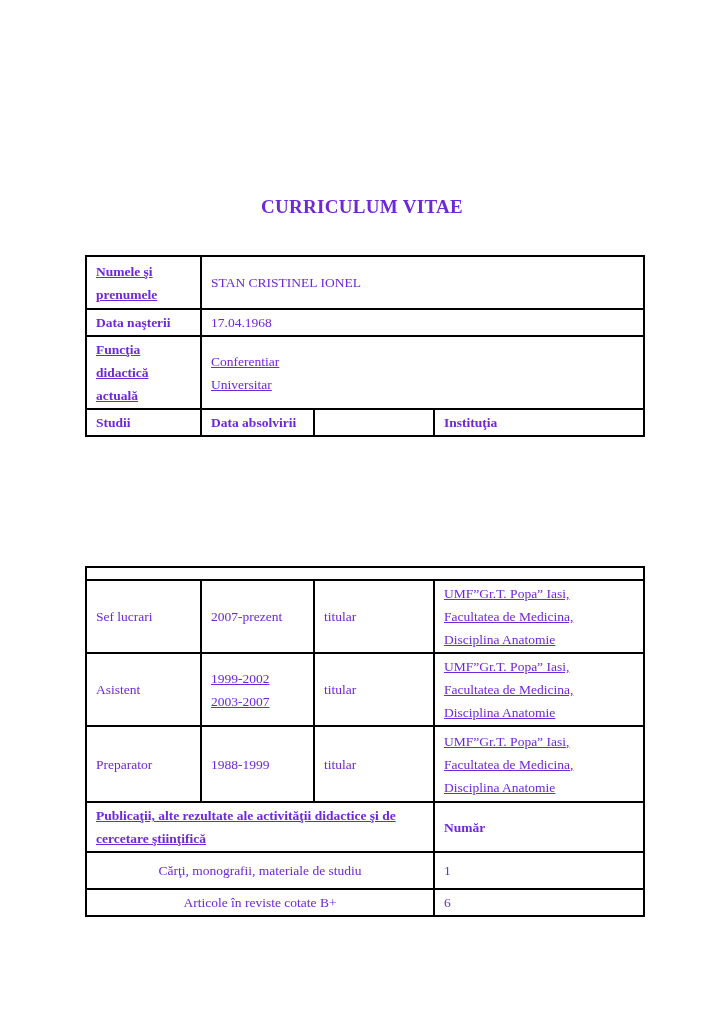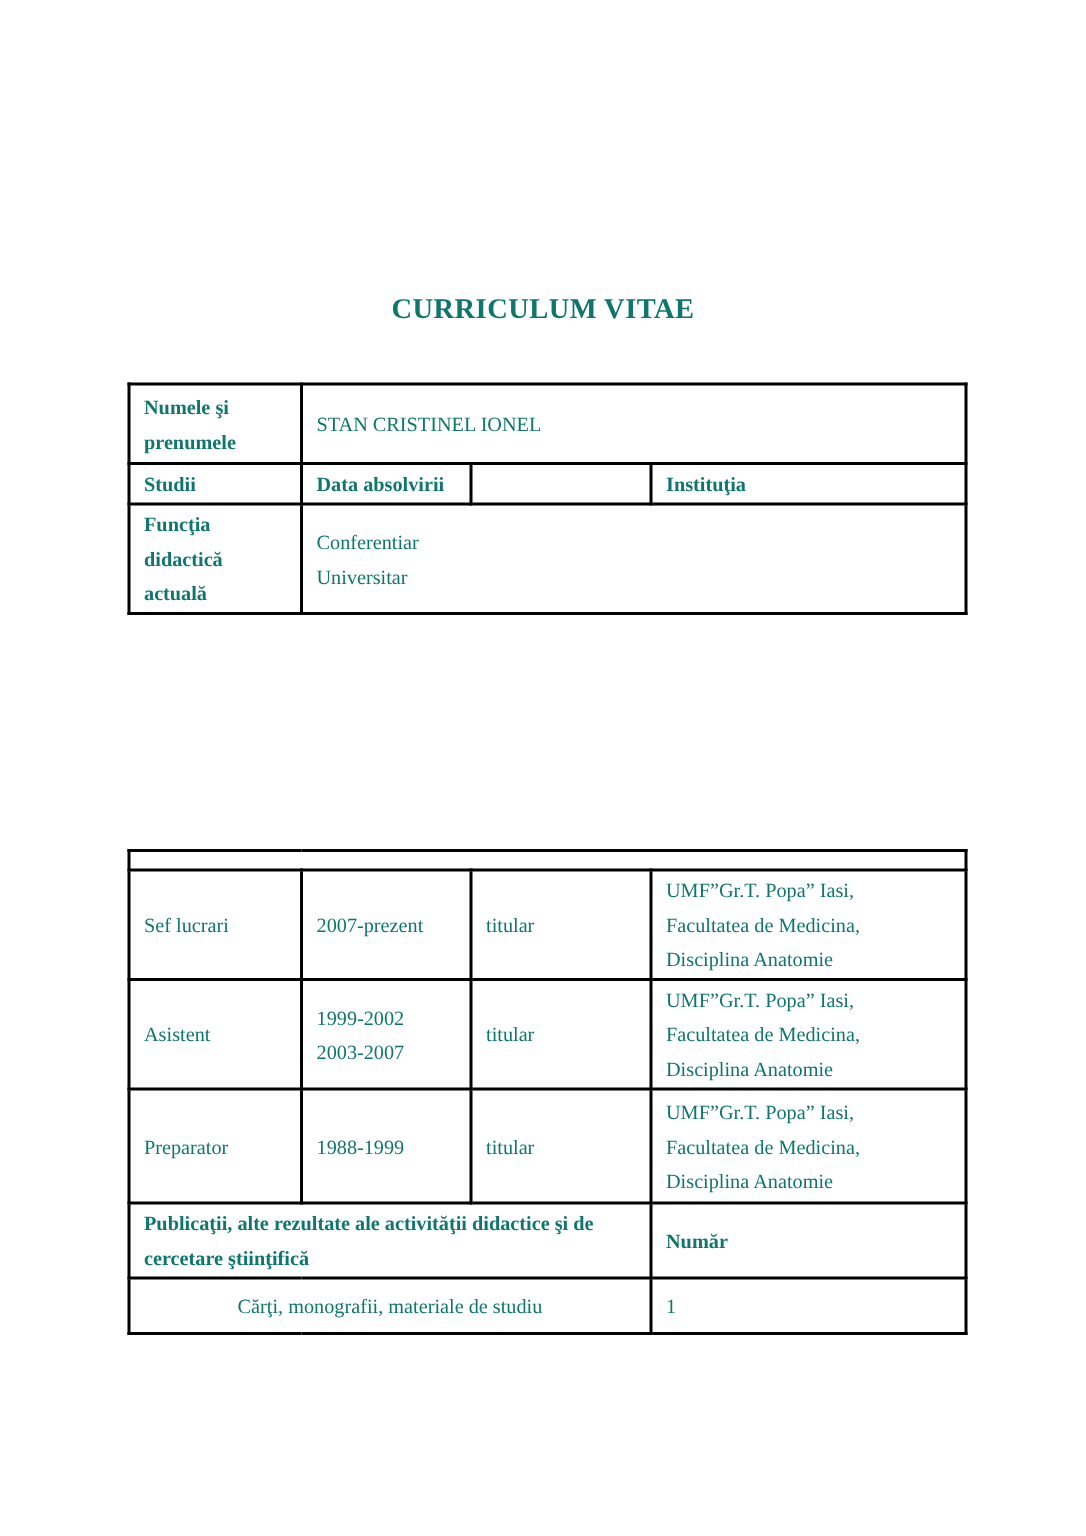"CURRICULUM VITAE" .page { color: #0f766e -> #6d28d9 }
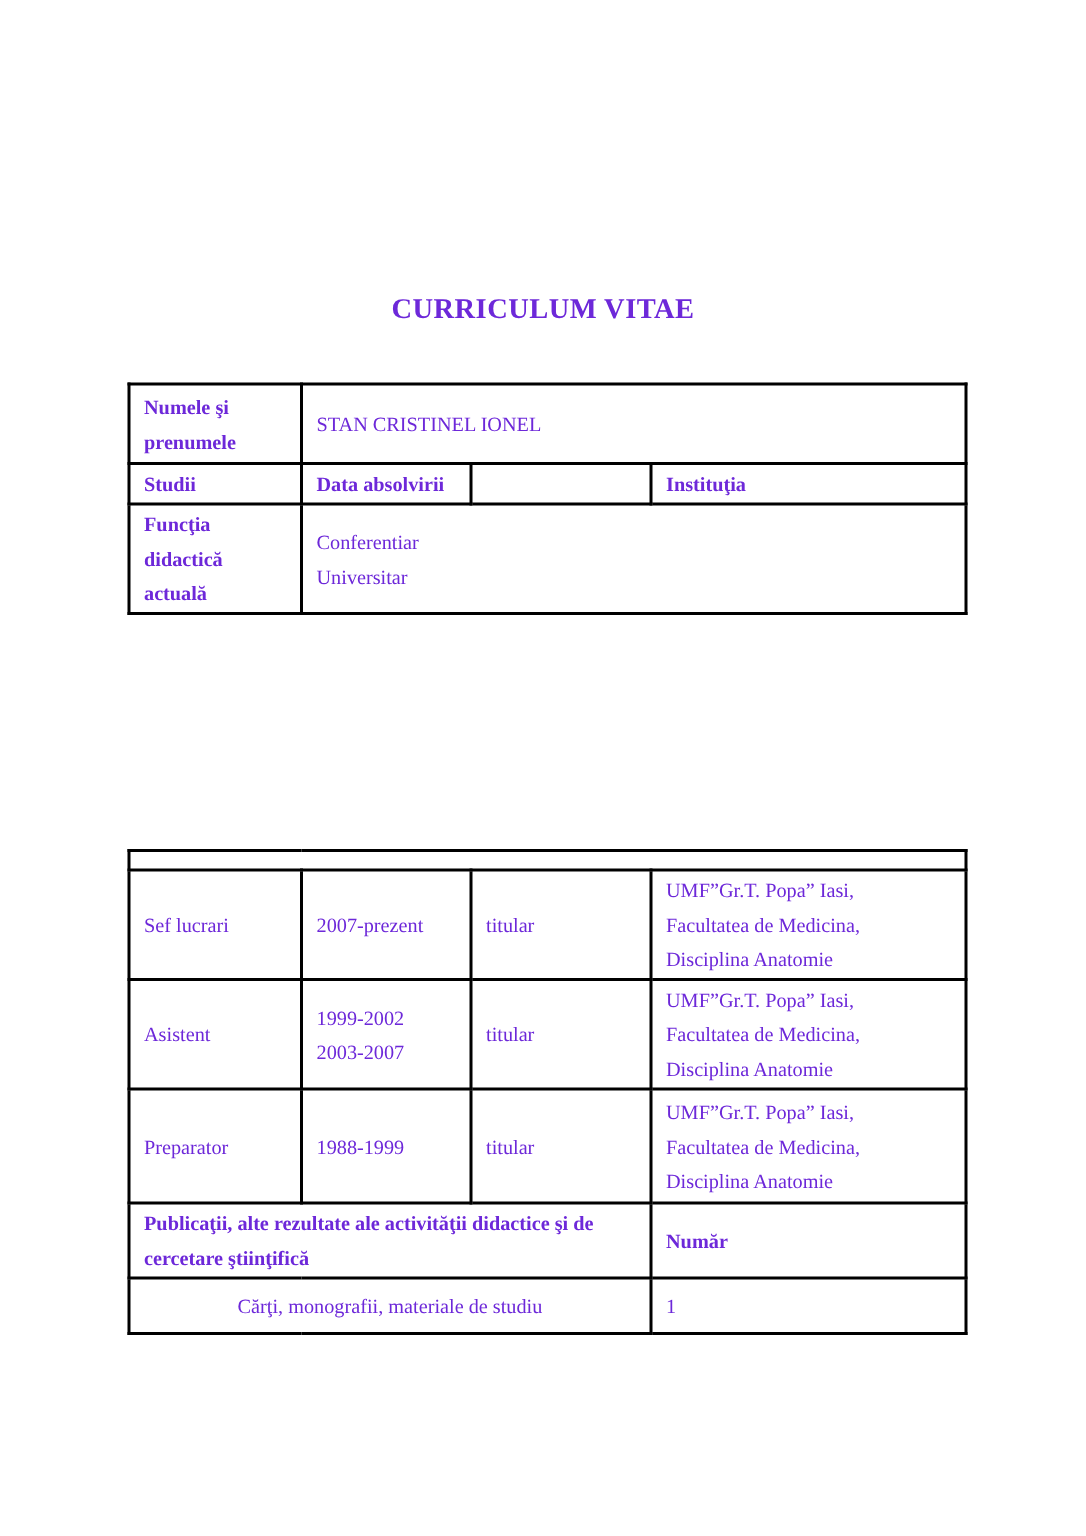"Numele şi" td.pre { text-decoration: none -> underline }
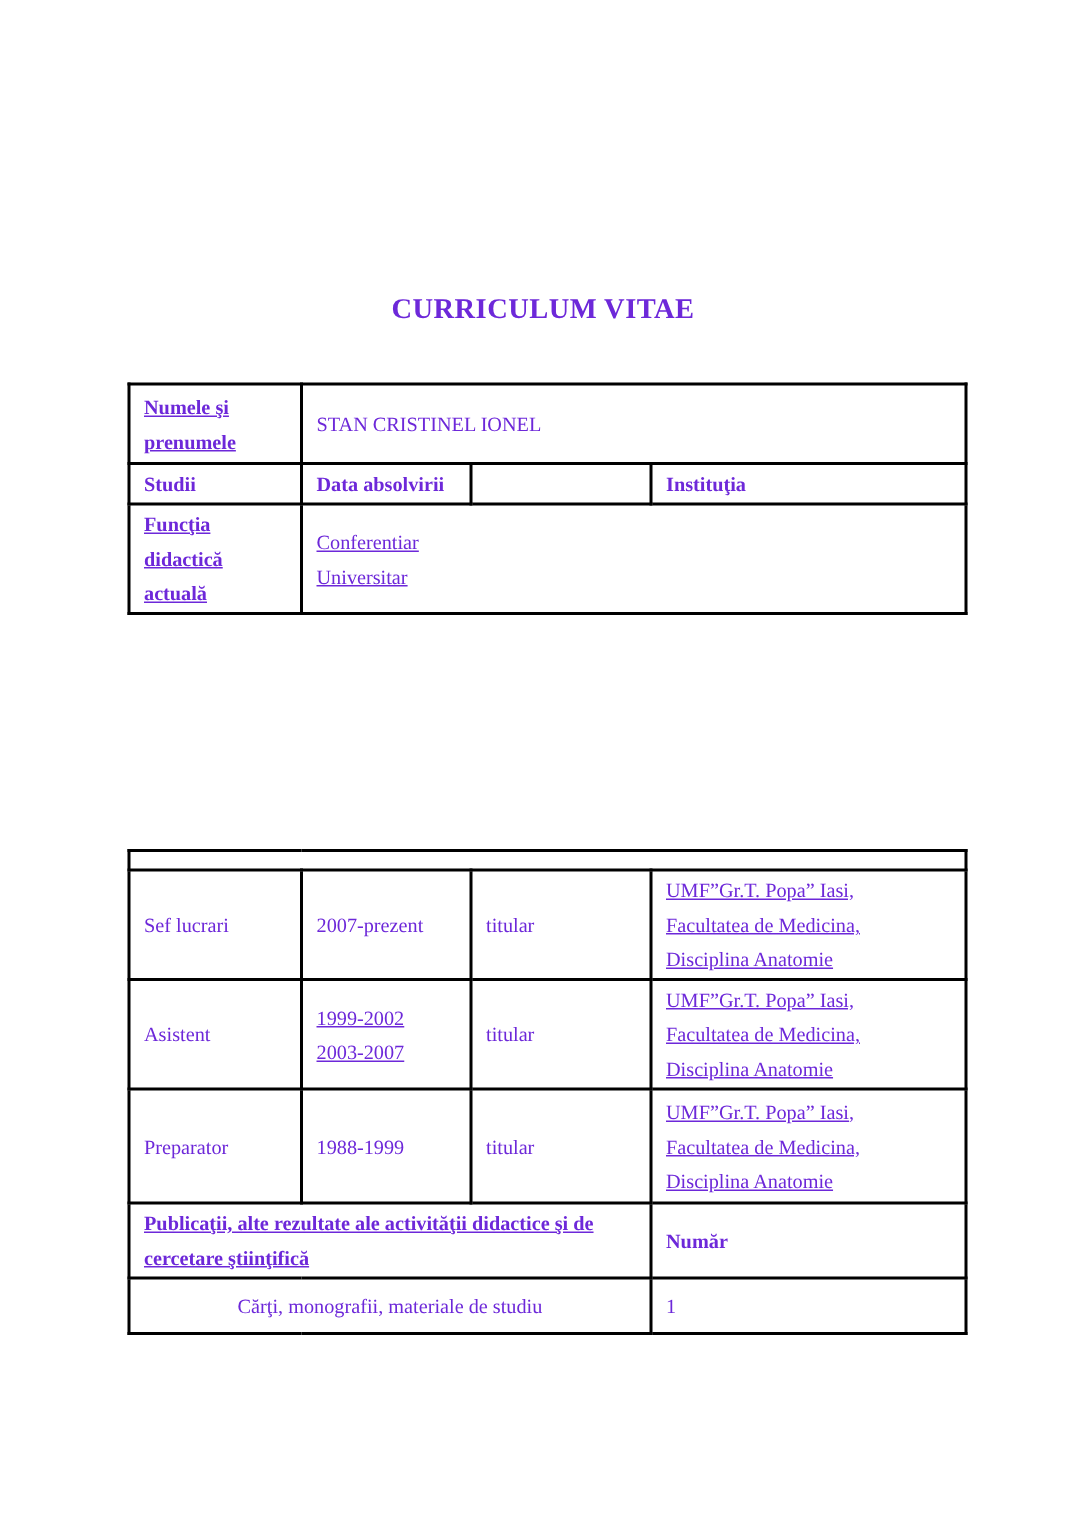"Data naşterii" tr { html: none -> <tr> <td>Data naşterii</td> <td>17.04.1968</td> </tr> }
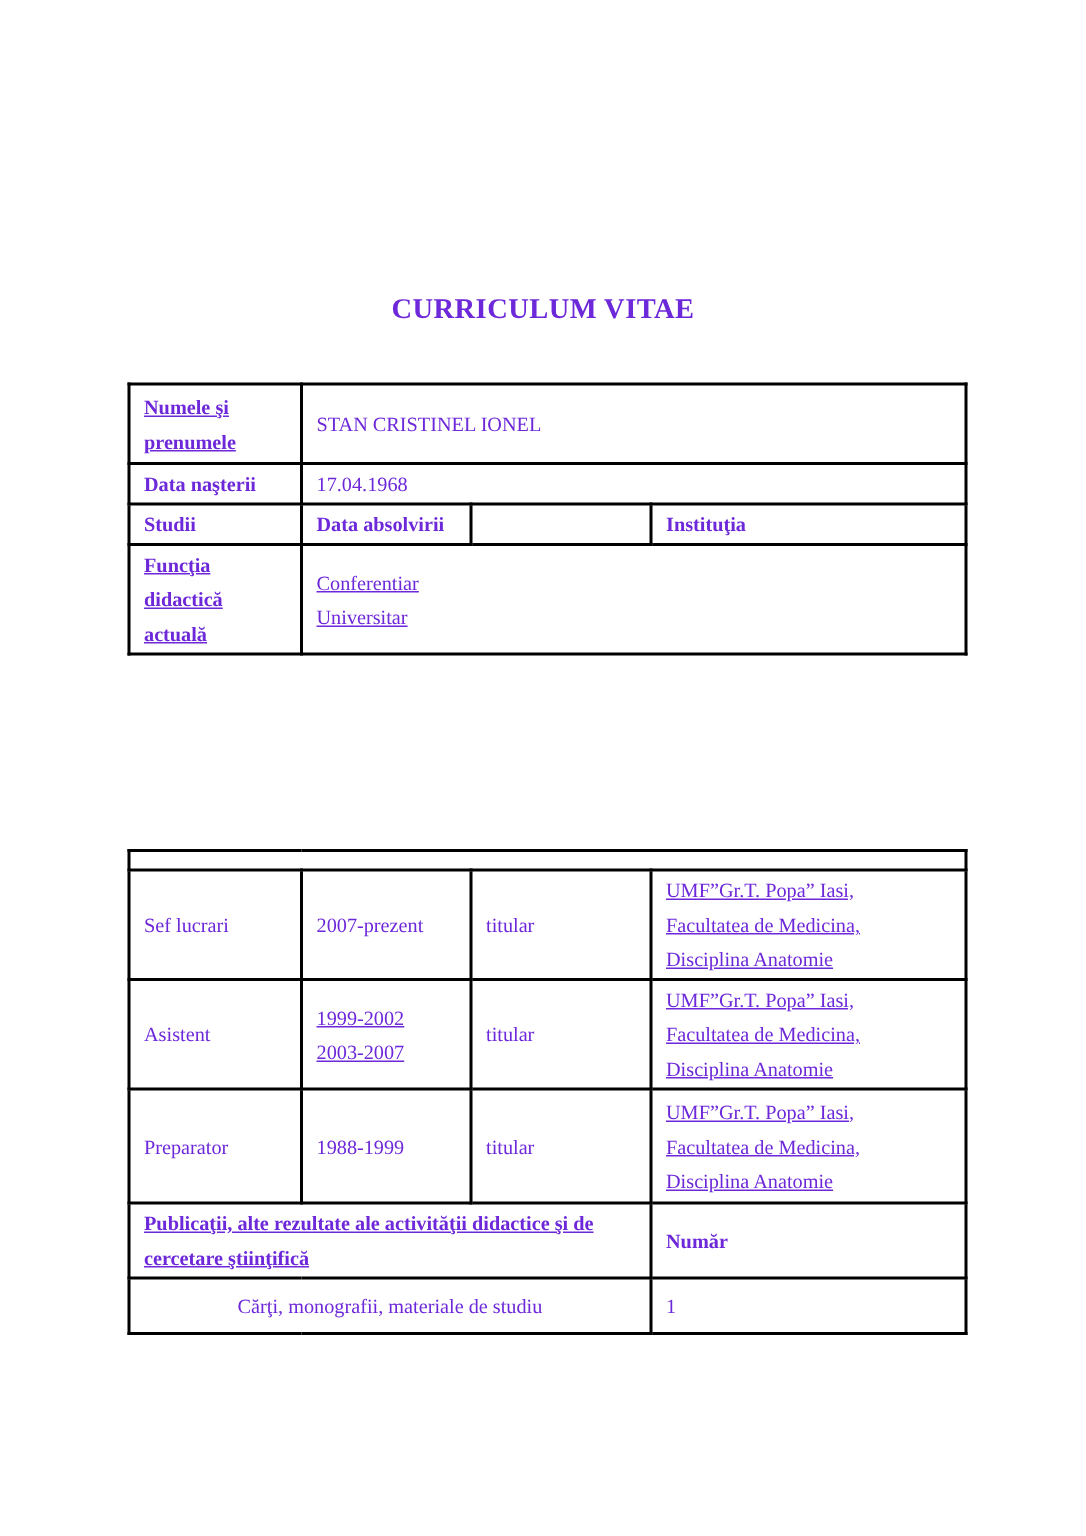"Studii" tr { order: before "Funcţia didactică" -> after "Funcţia didactică" }
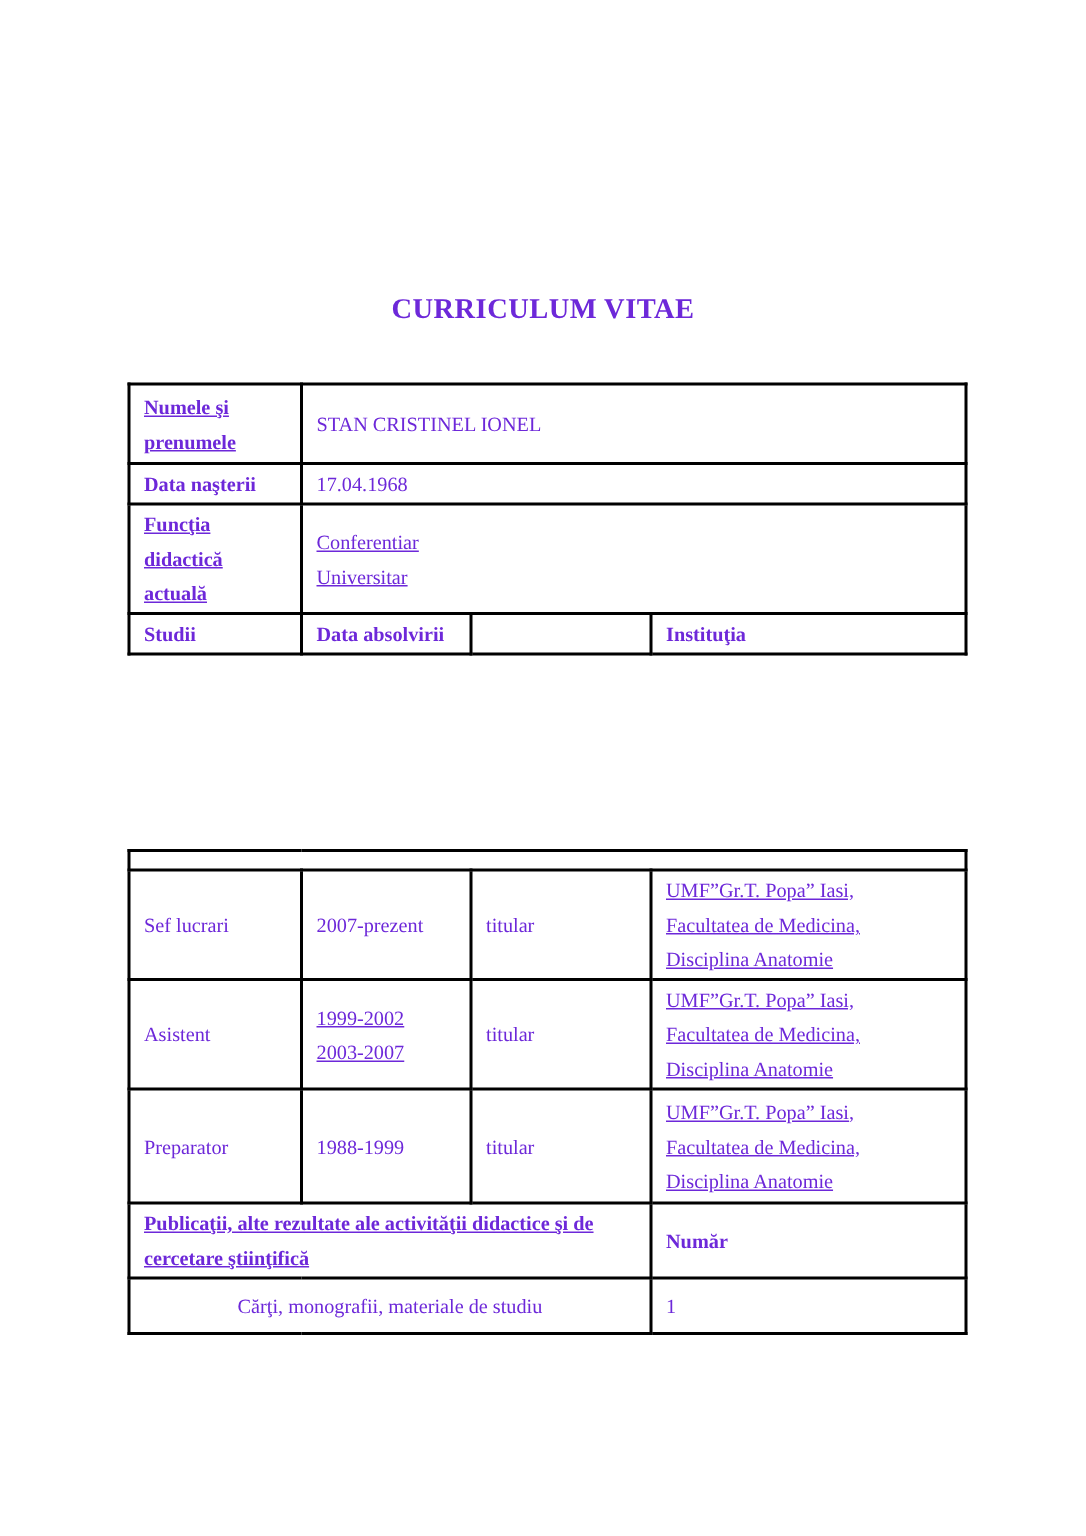"Articole în reviste cotate B+" tr { html: none -> <tr> <td>Articole în reviste cotate B+</td> <td>6</td> </tr> }
